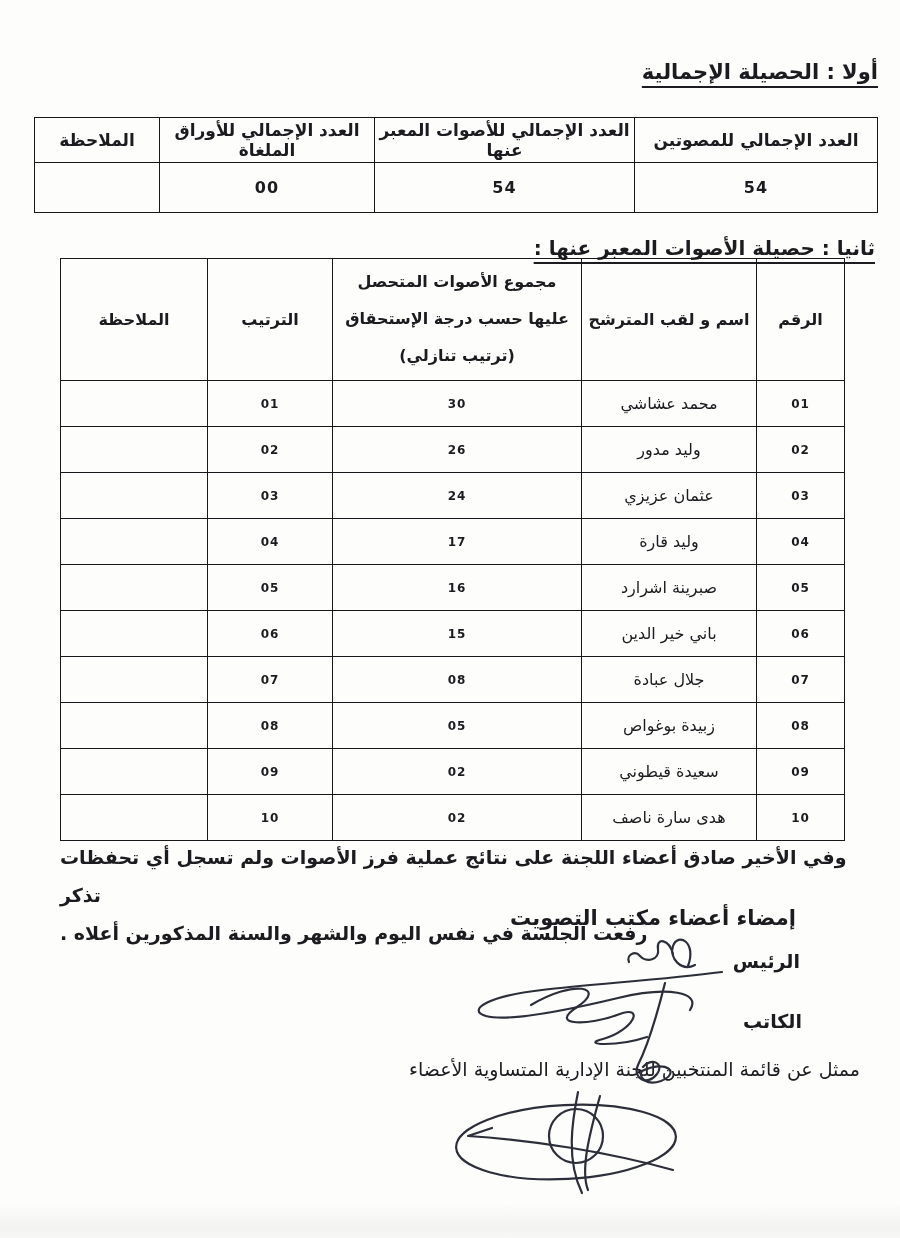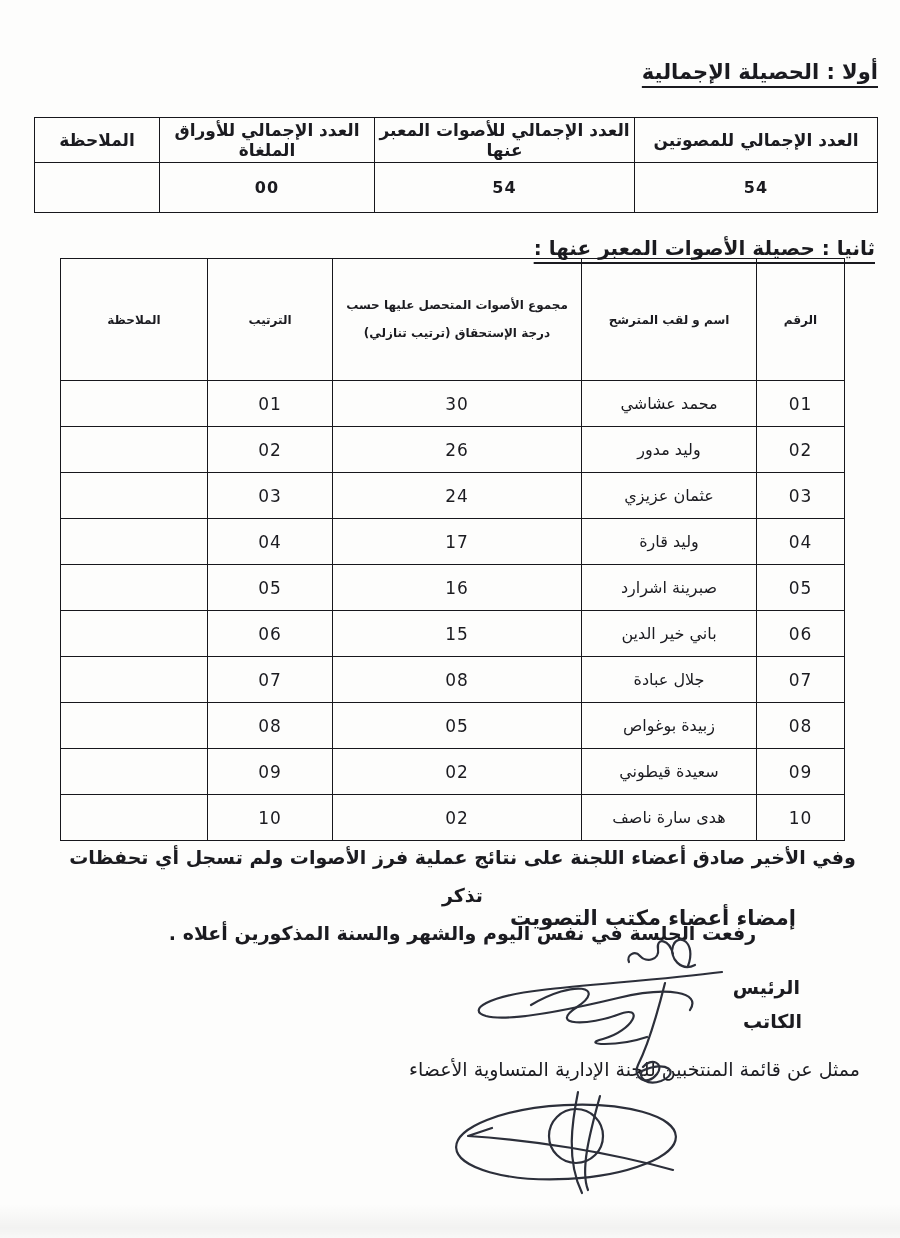"مجموع الأصوات المتحصل عليها حسب" .tbl2 .head2 td { font-size: 12px -> 16px }
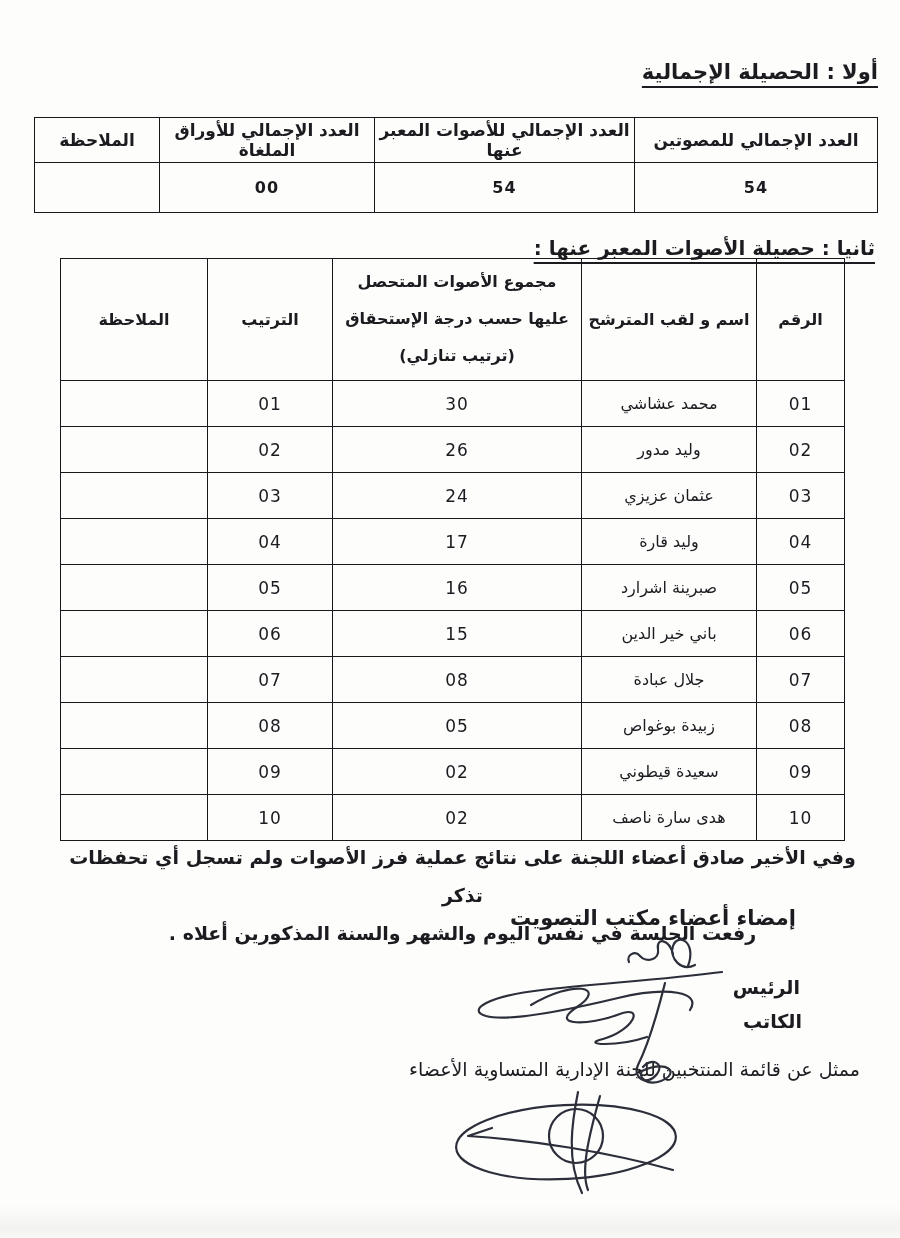"01" .cell-num,.cell-votes,.cell-rank { font-size: 17px -> 12px; font-weight: normal -> bold }
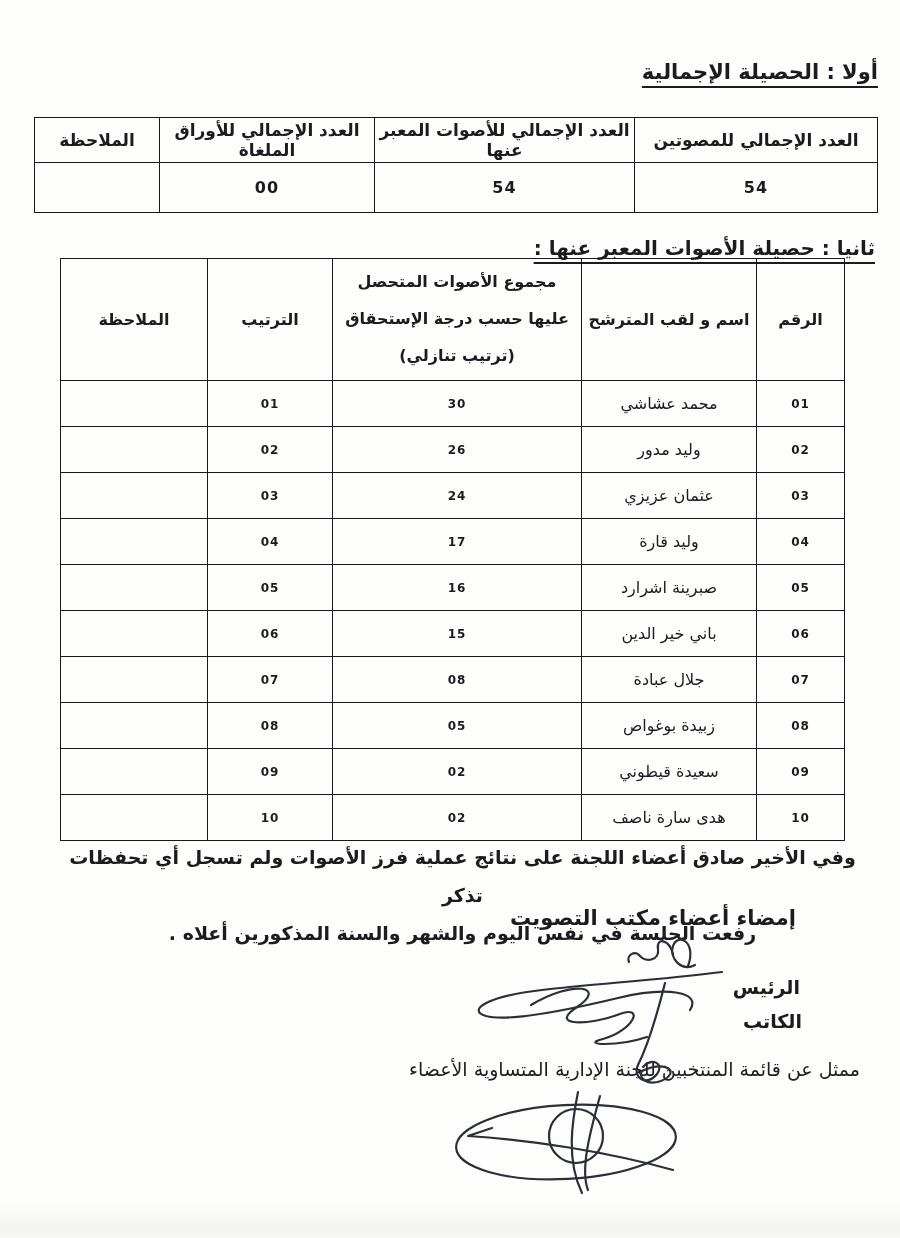"وفي الأخير صادق أعضاء اللجنة" .closing { text-align: center -> left }
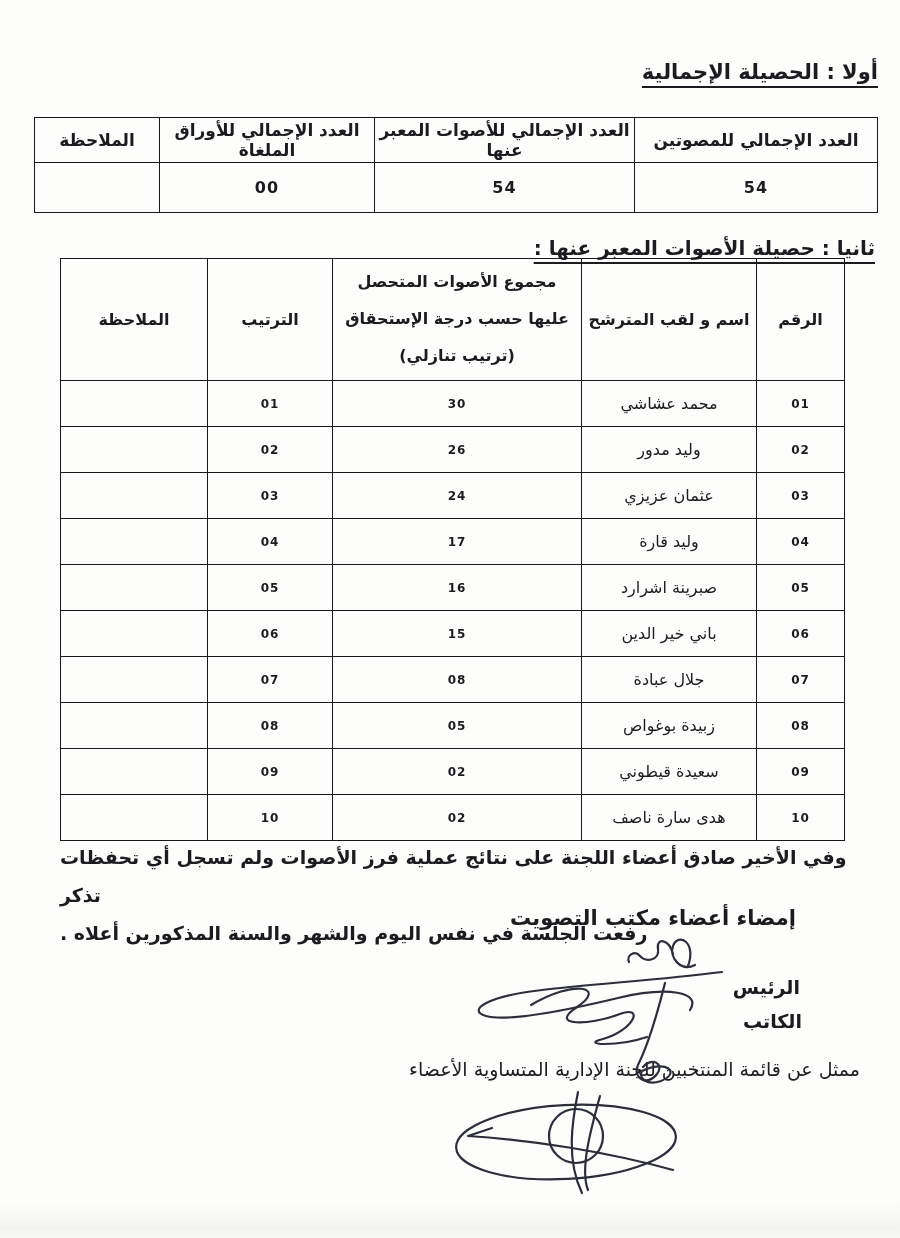"الرئيس" .president { top: 976px -> 950px }
